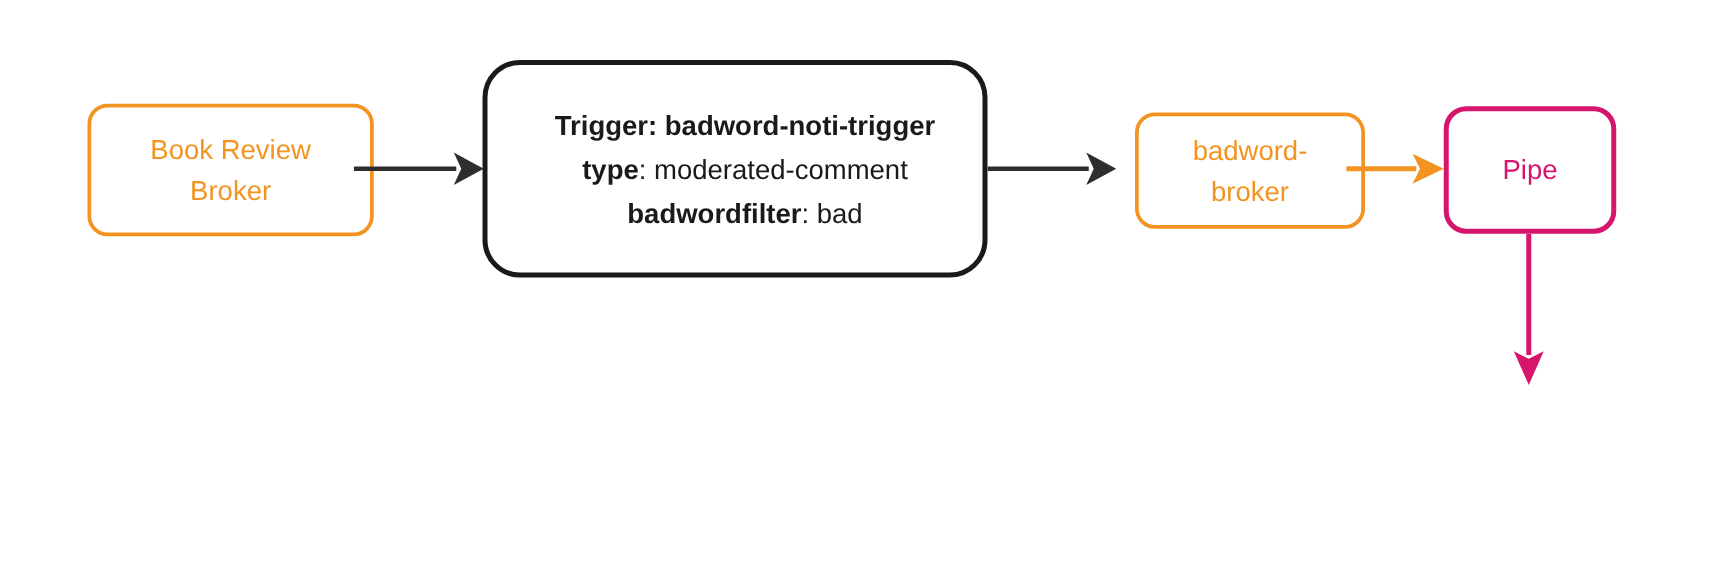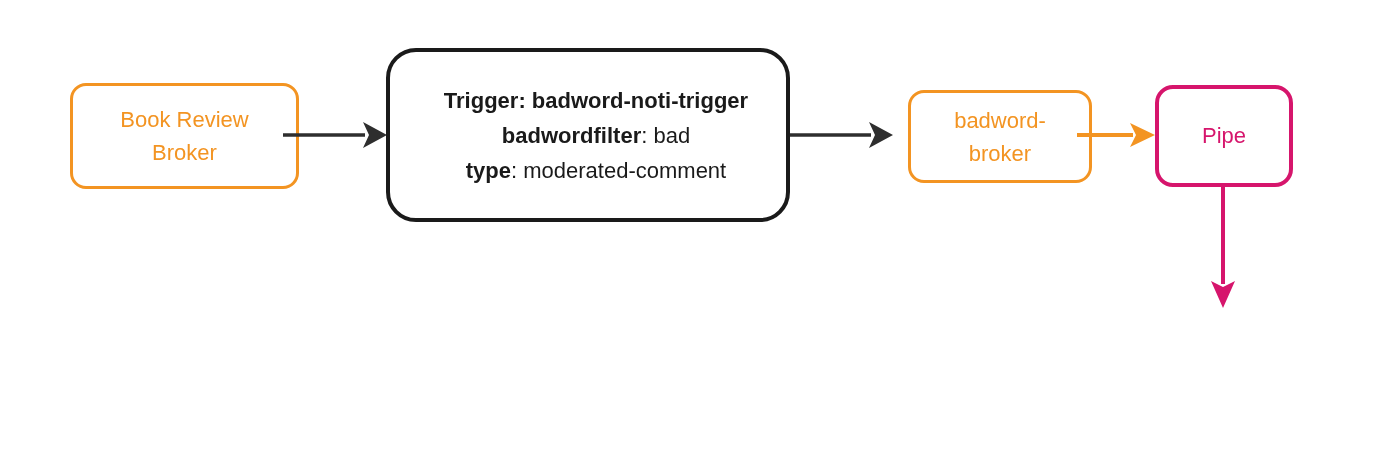"badwordfilter: bad" span.line { order: before "type: moderated-comment" -> after "type: moderated-comment" }
